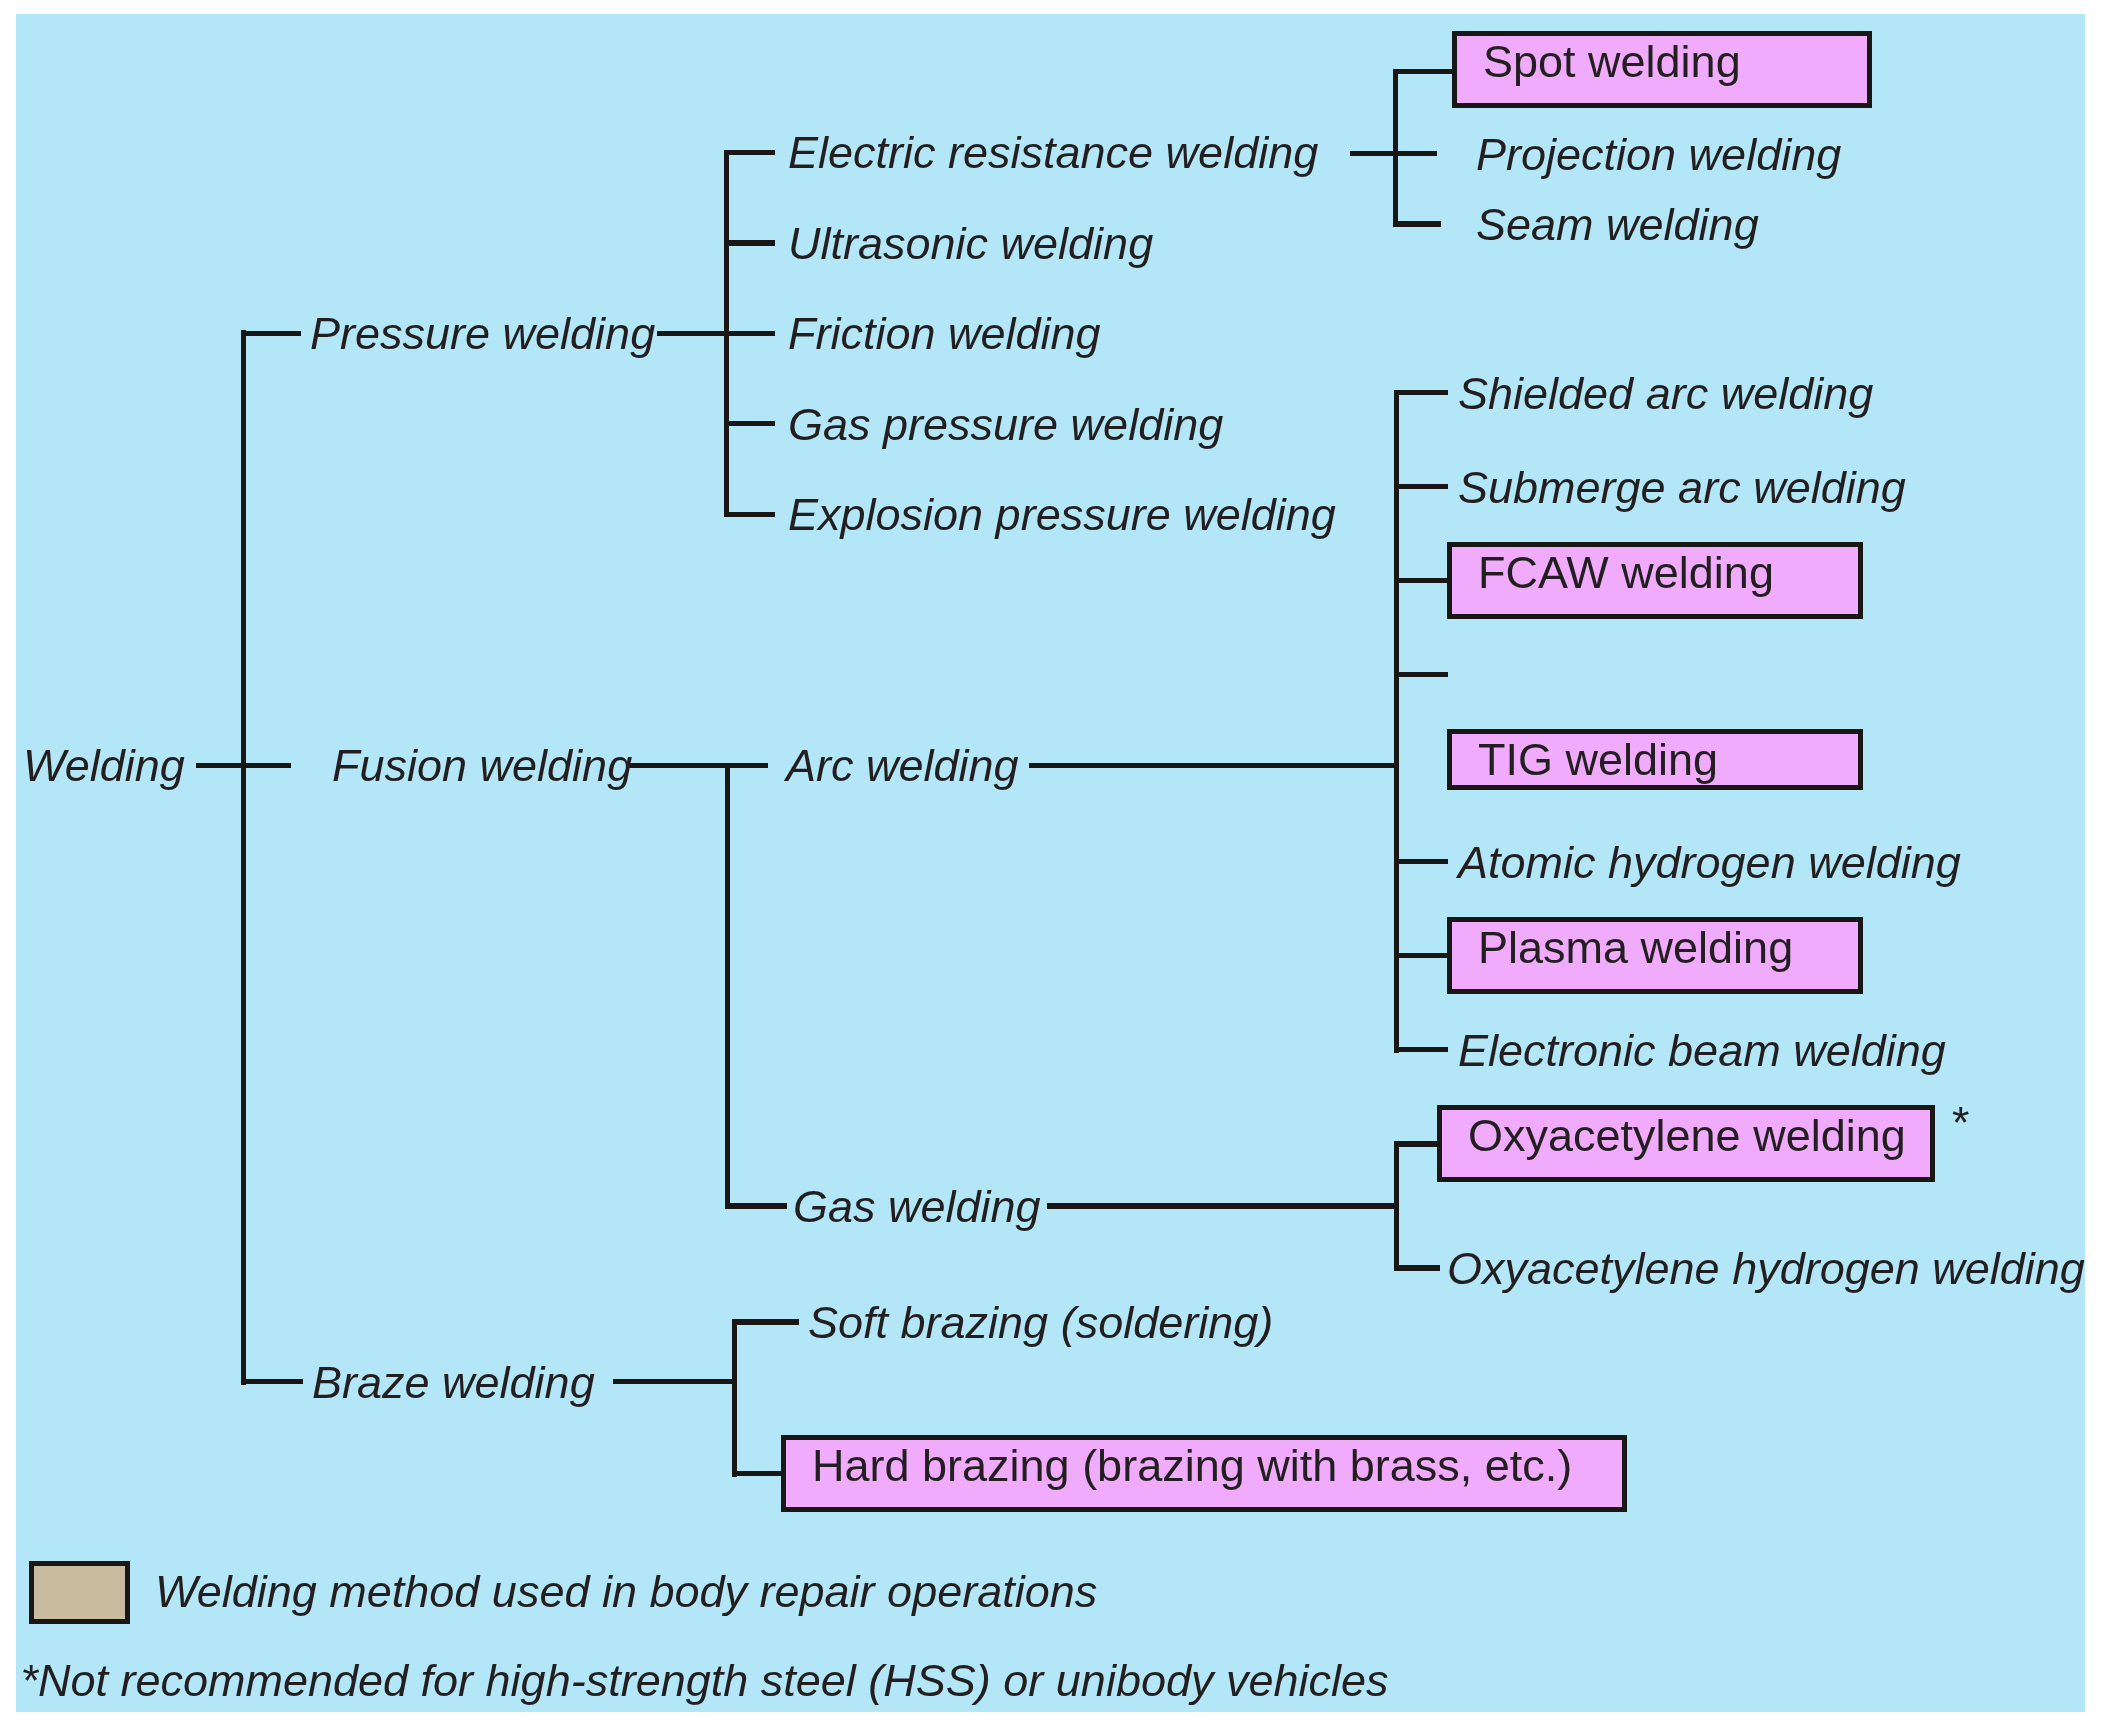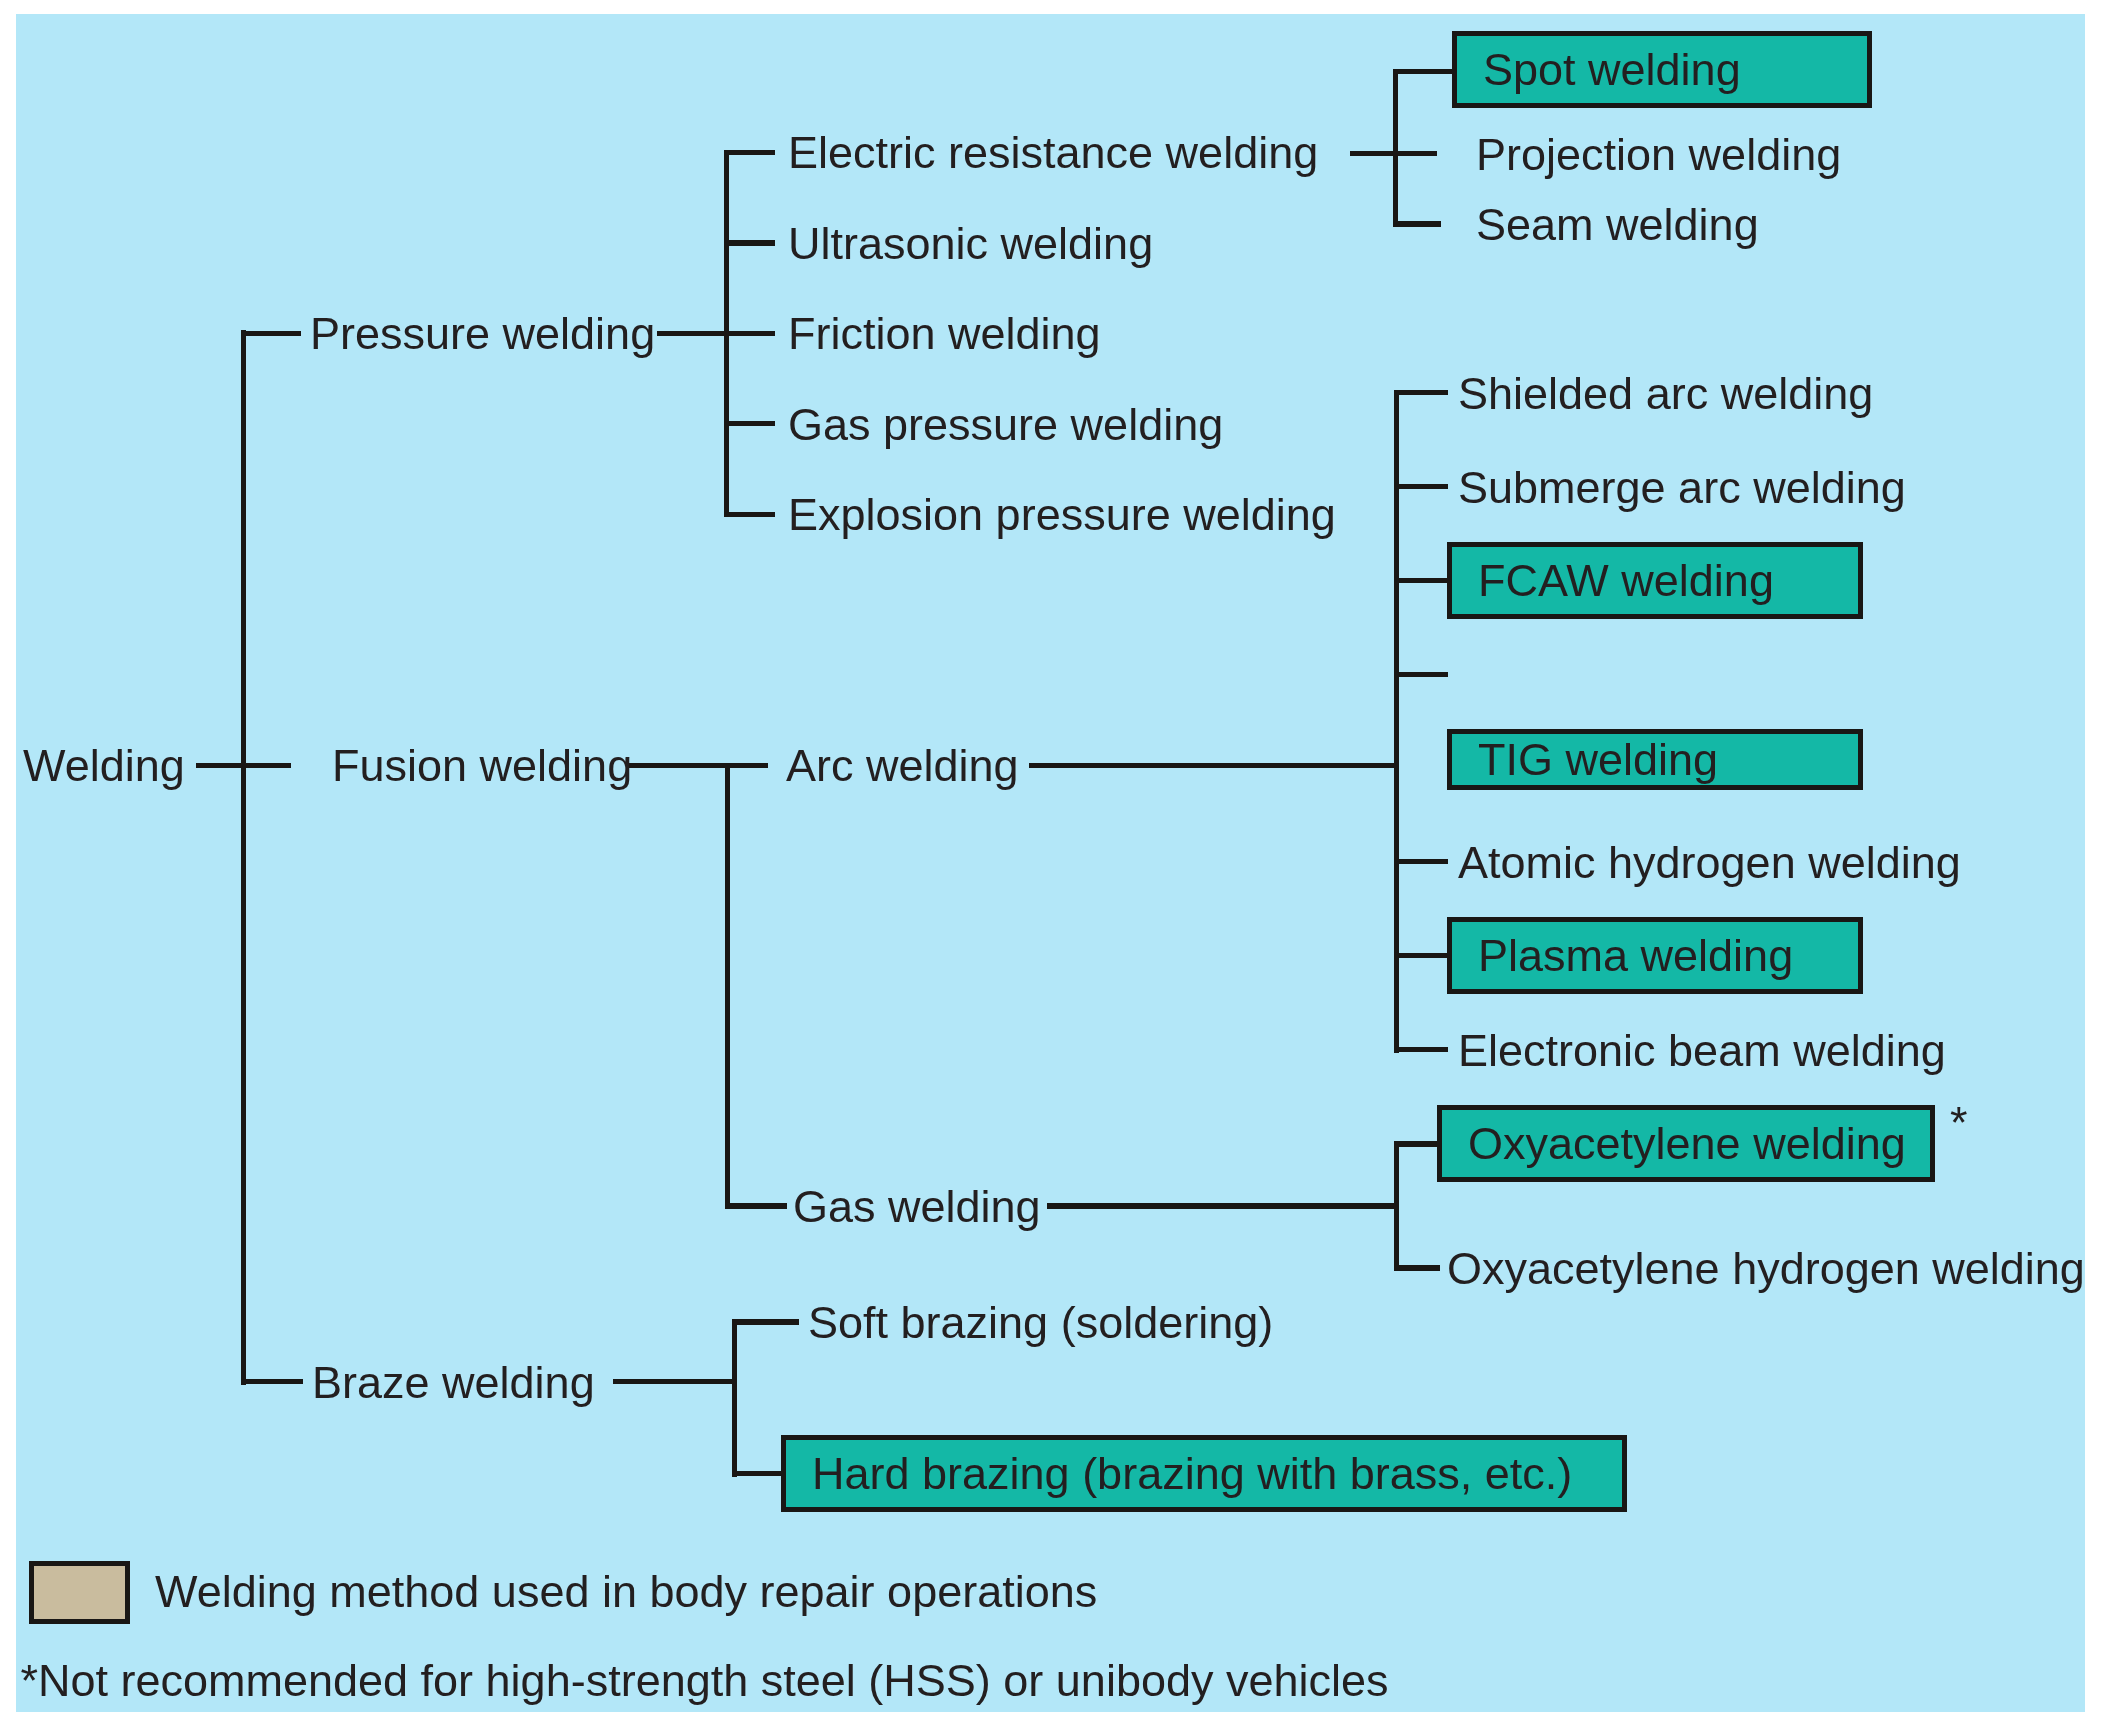"Spot welding" .box { align-items: center -> flex-start; background: #14b8a6 -> #f0abfc }
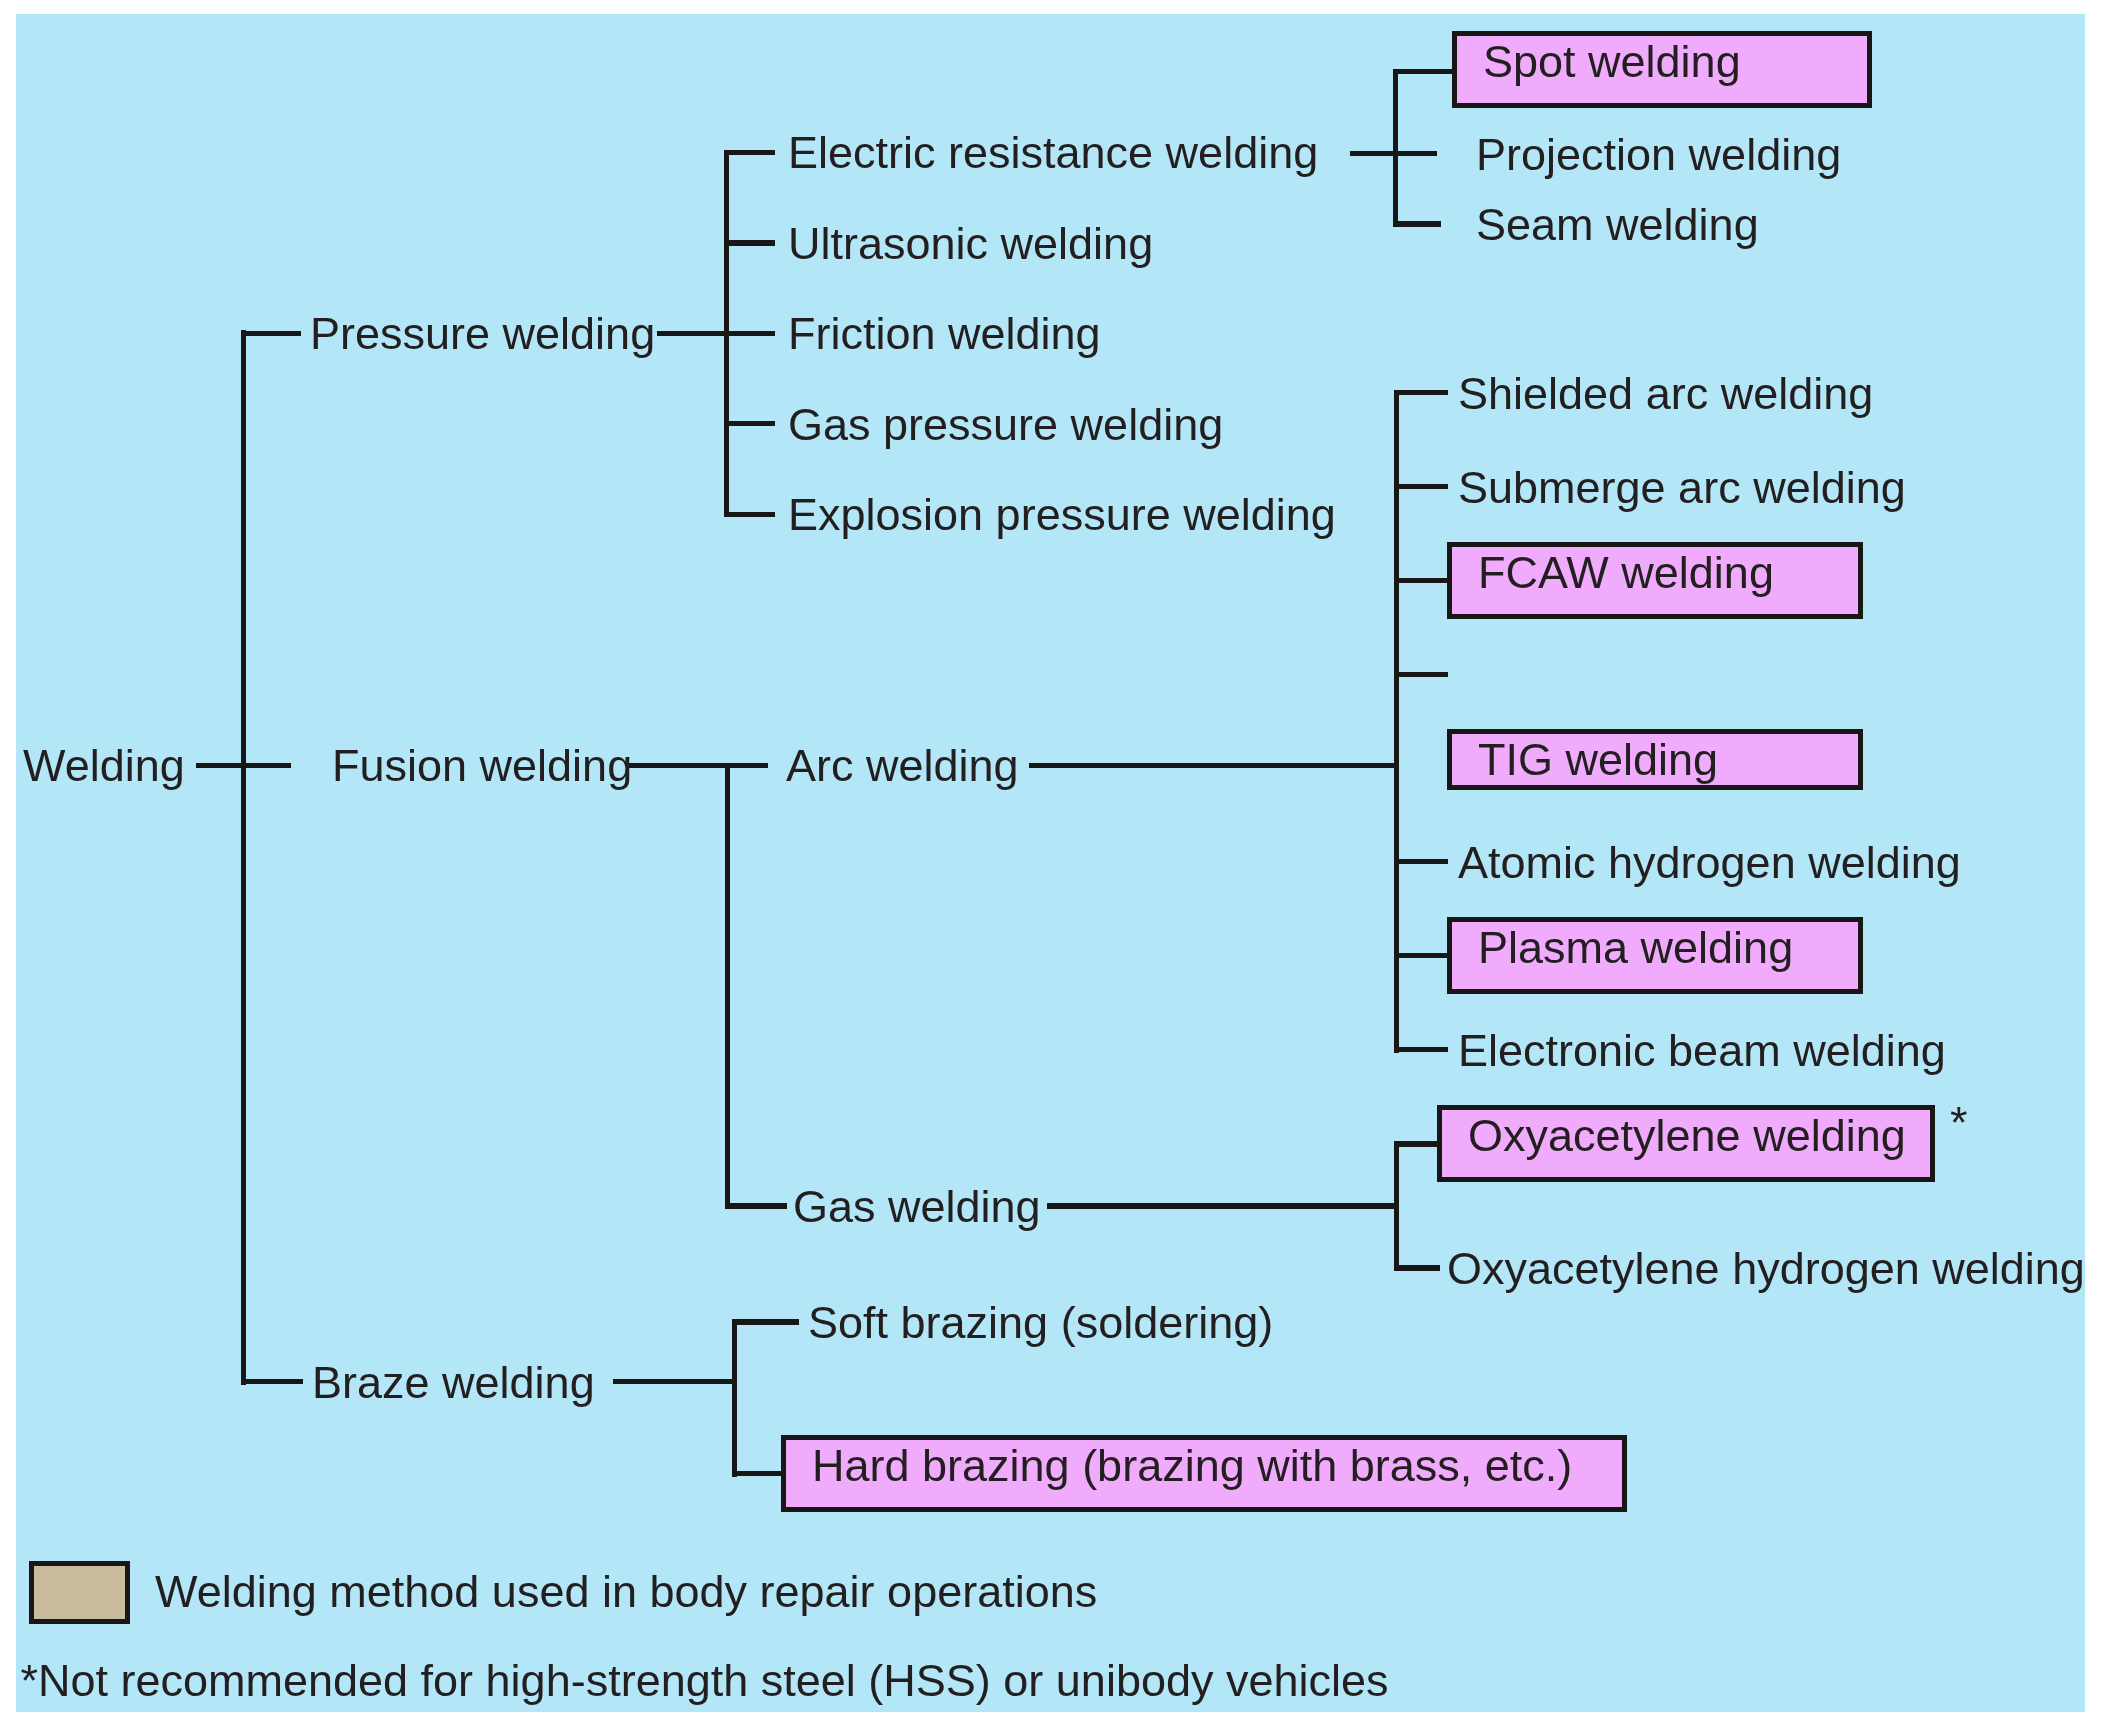"Electric resistance welding" .lbl { font-style: none -> italic }
